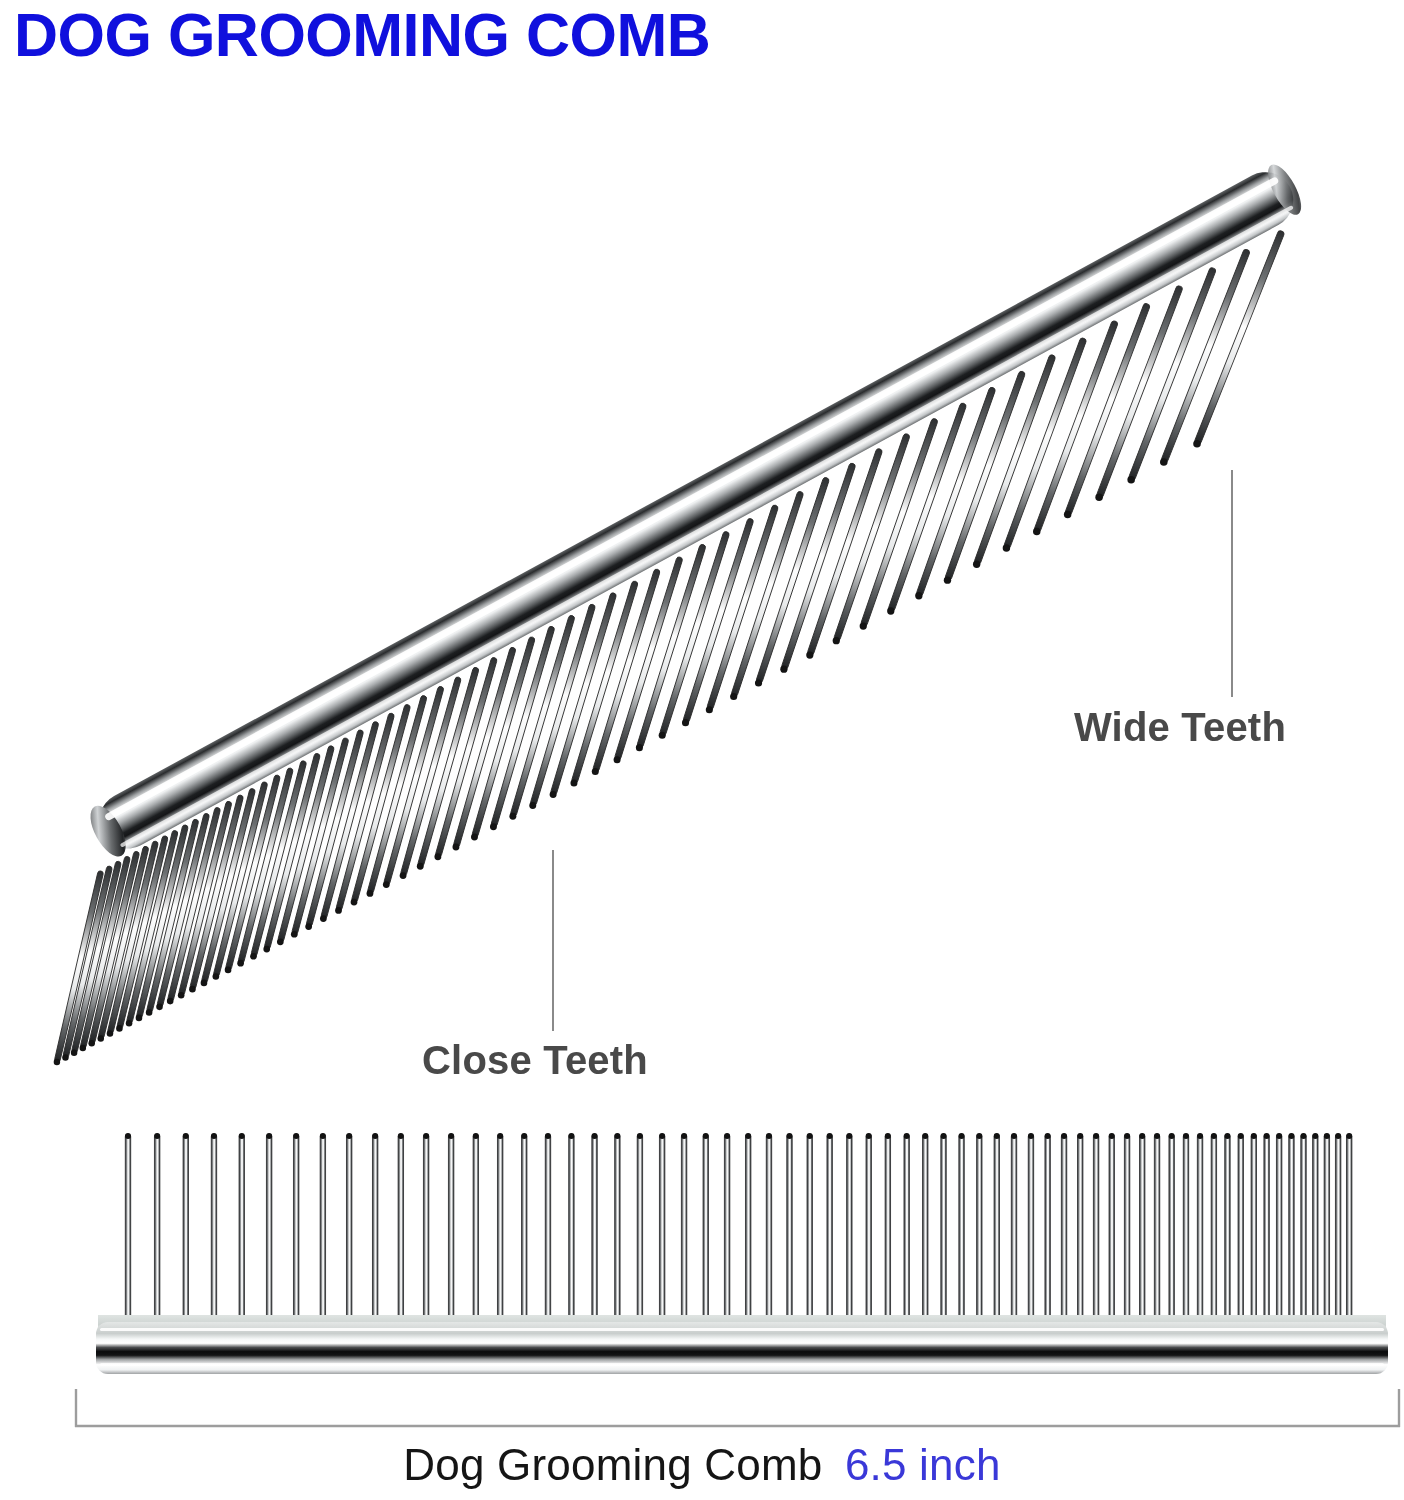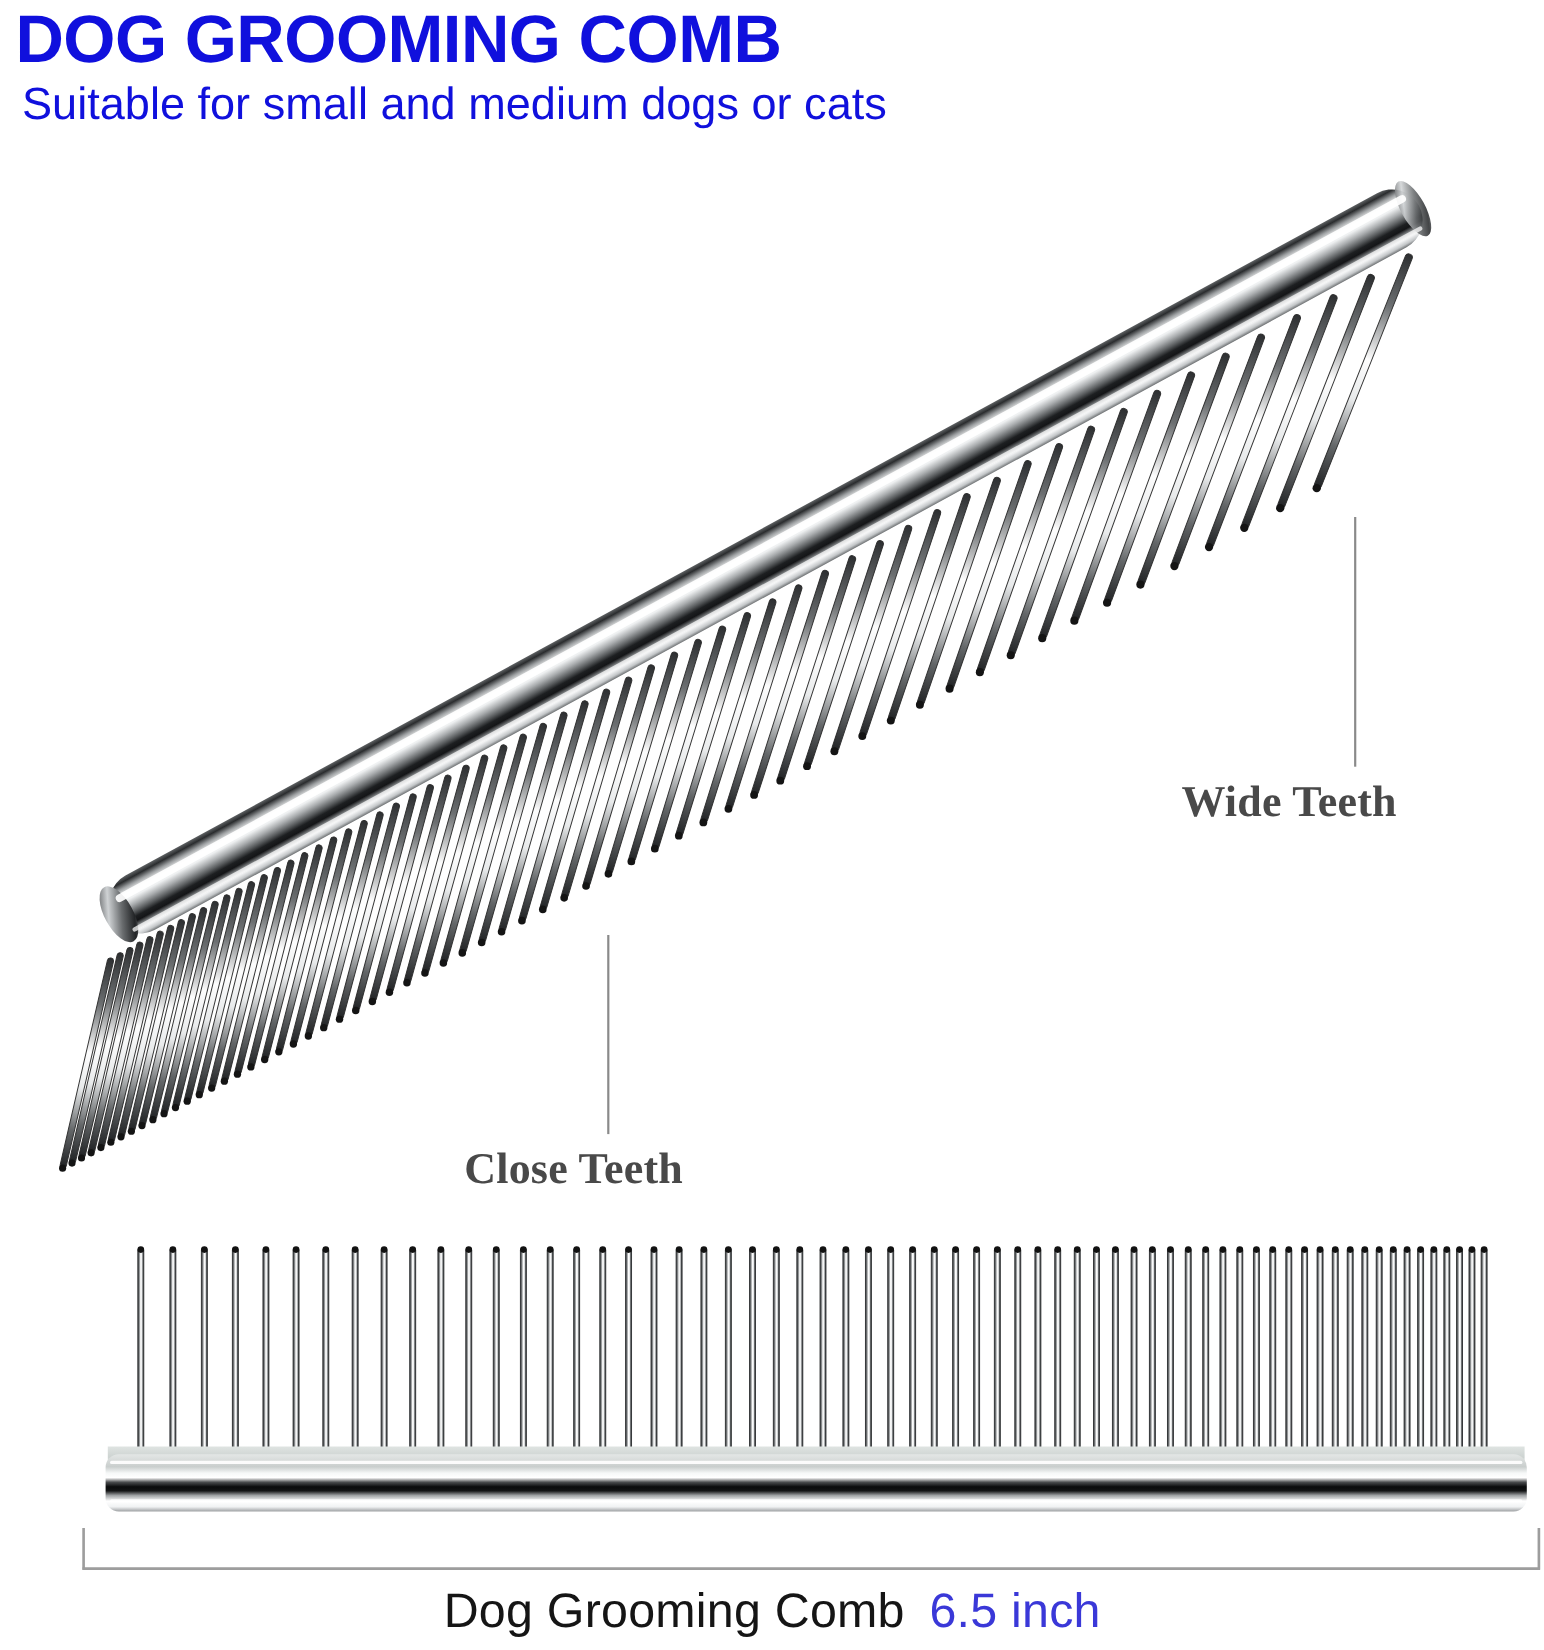"Suitable for small and medium" div.subtitle { html: <div>Suitable for small and medium dogs or cats</div> -> none }
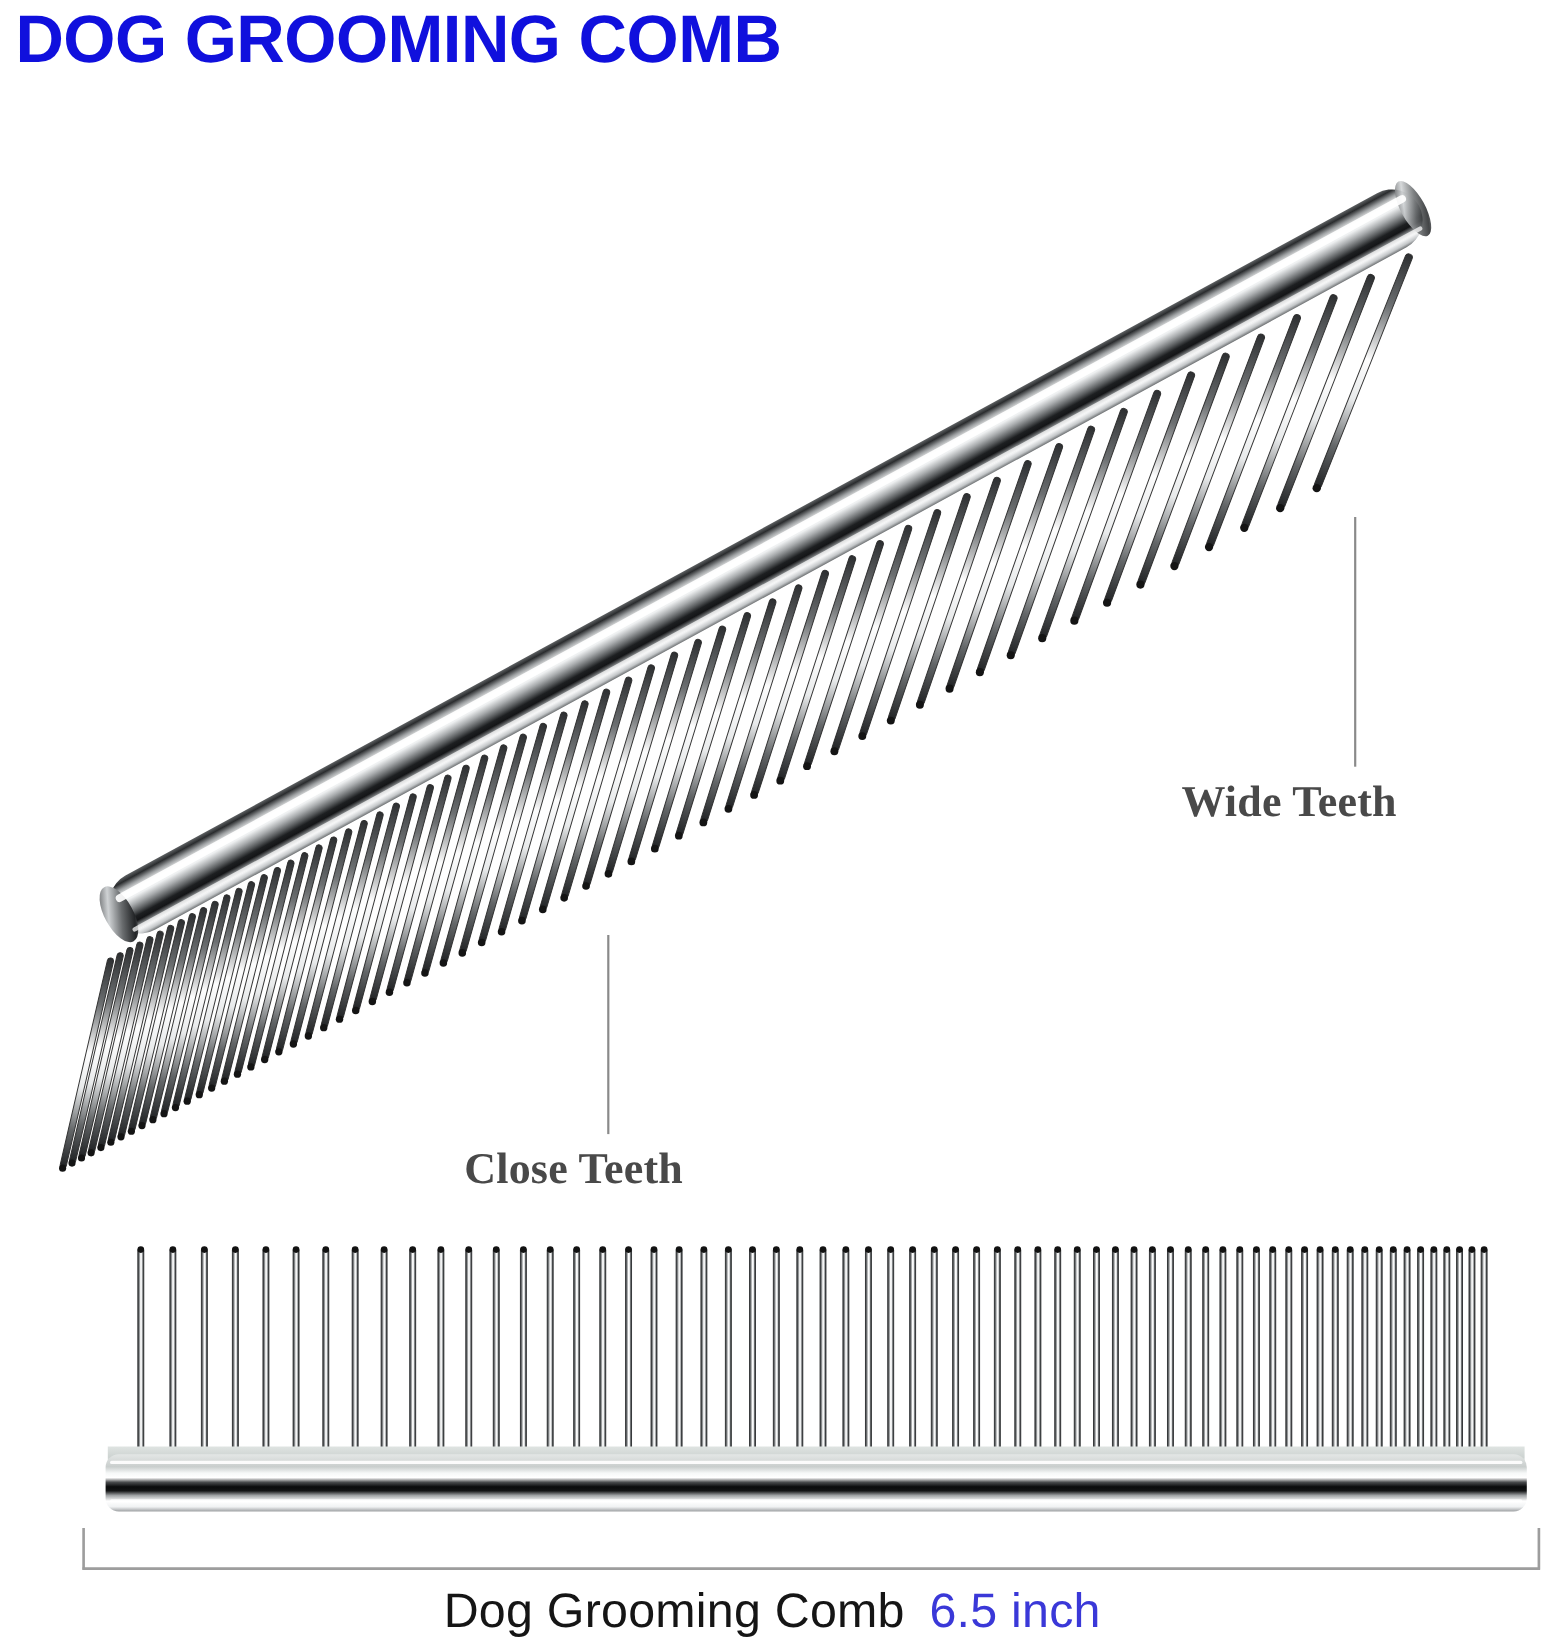"Wide Teeth" .callout-label { font-family: Liberation Serif, serif -> none }
